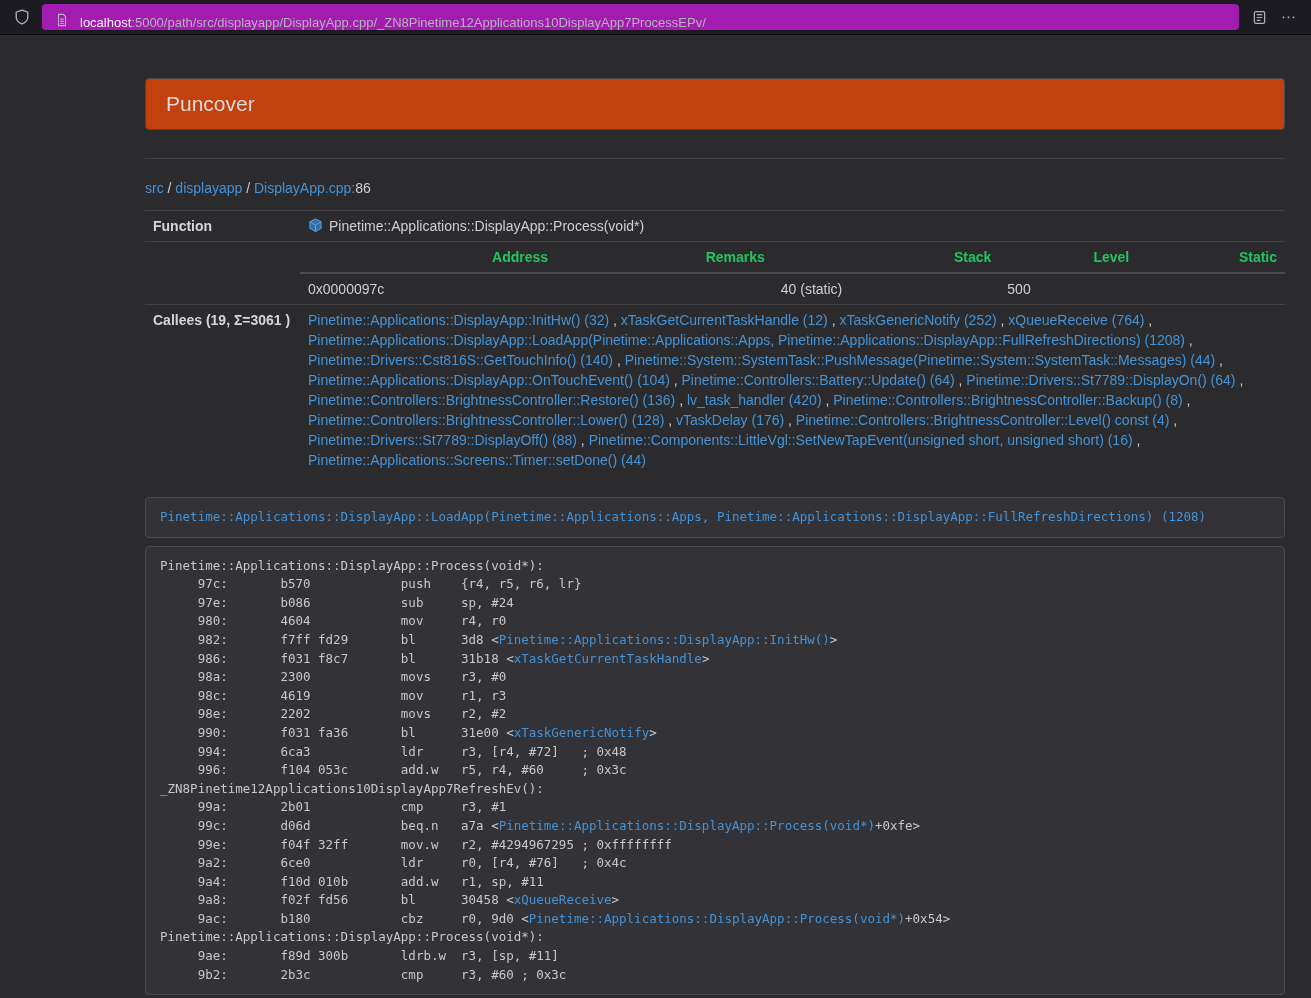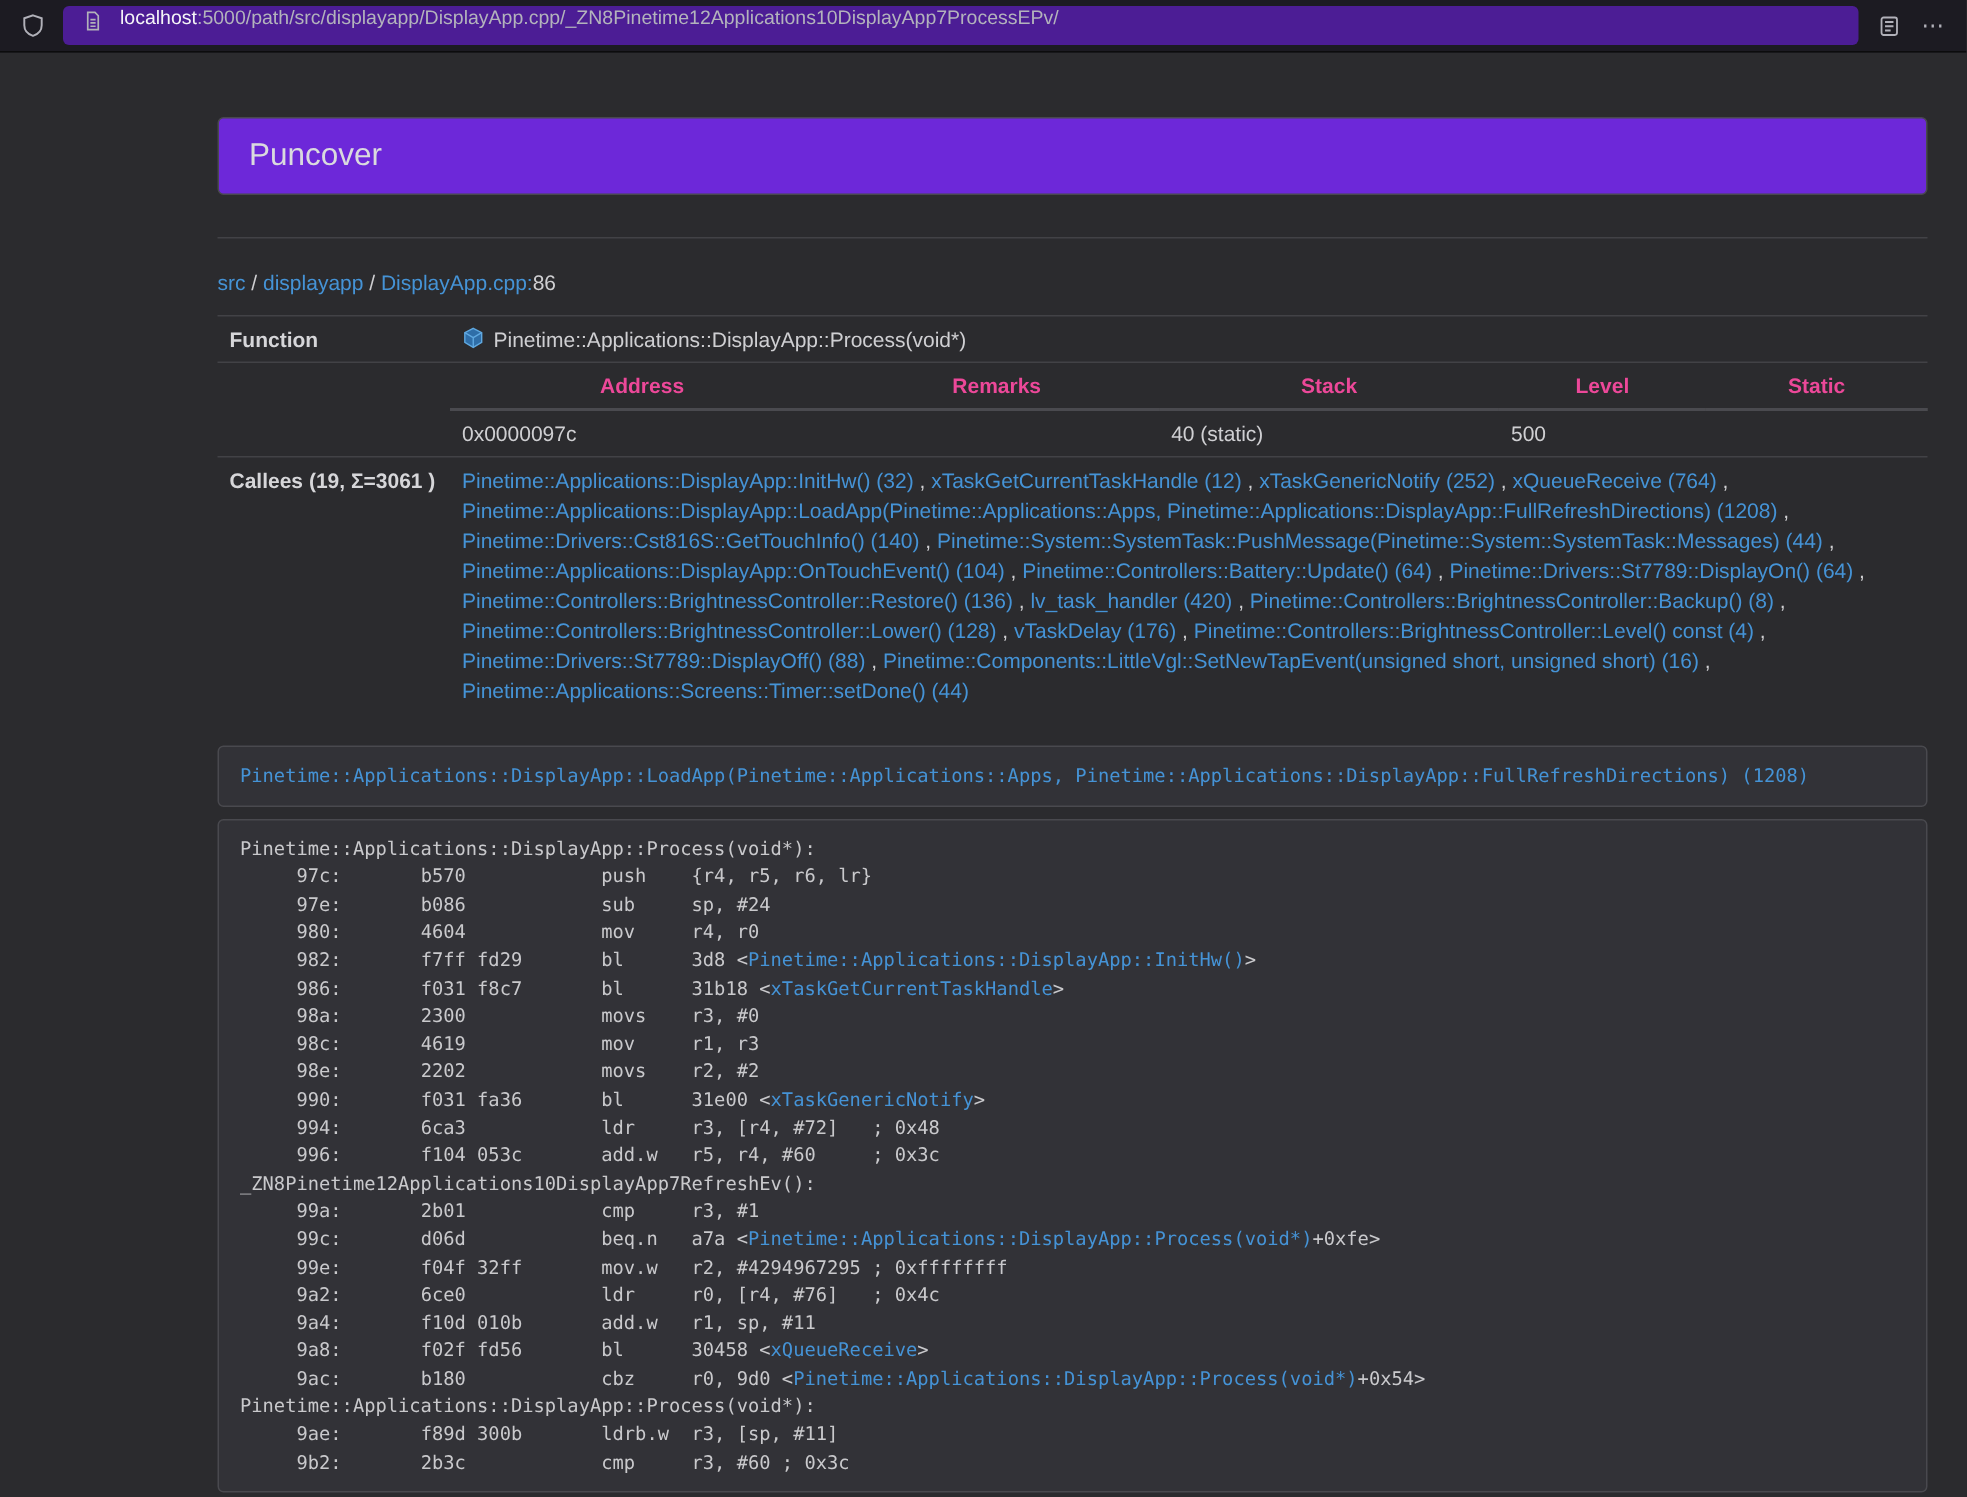"localhost:5000/path/src/displayapp/Displ" .url-bar { align-items: flex-start -> flex-end; background: #4c1d95 -> #a21caf }
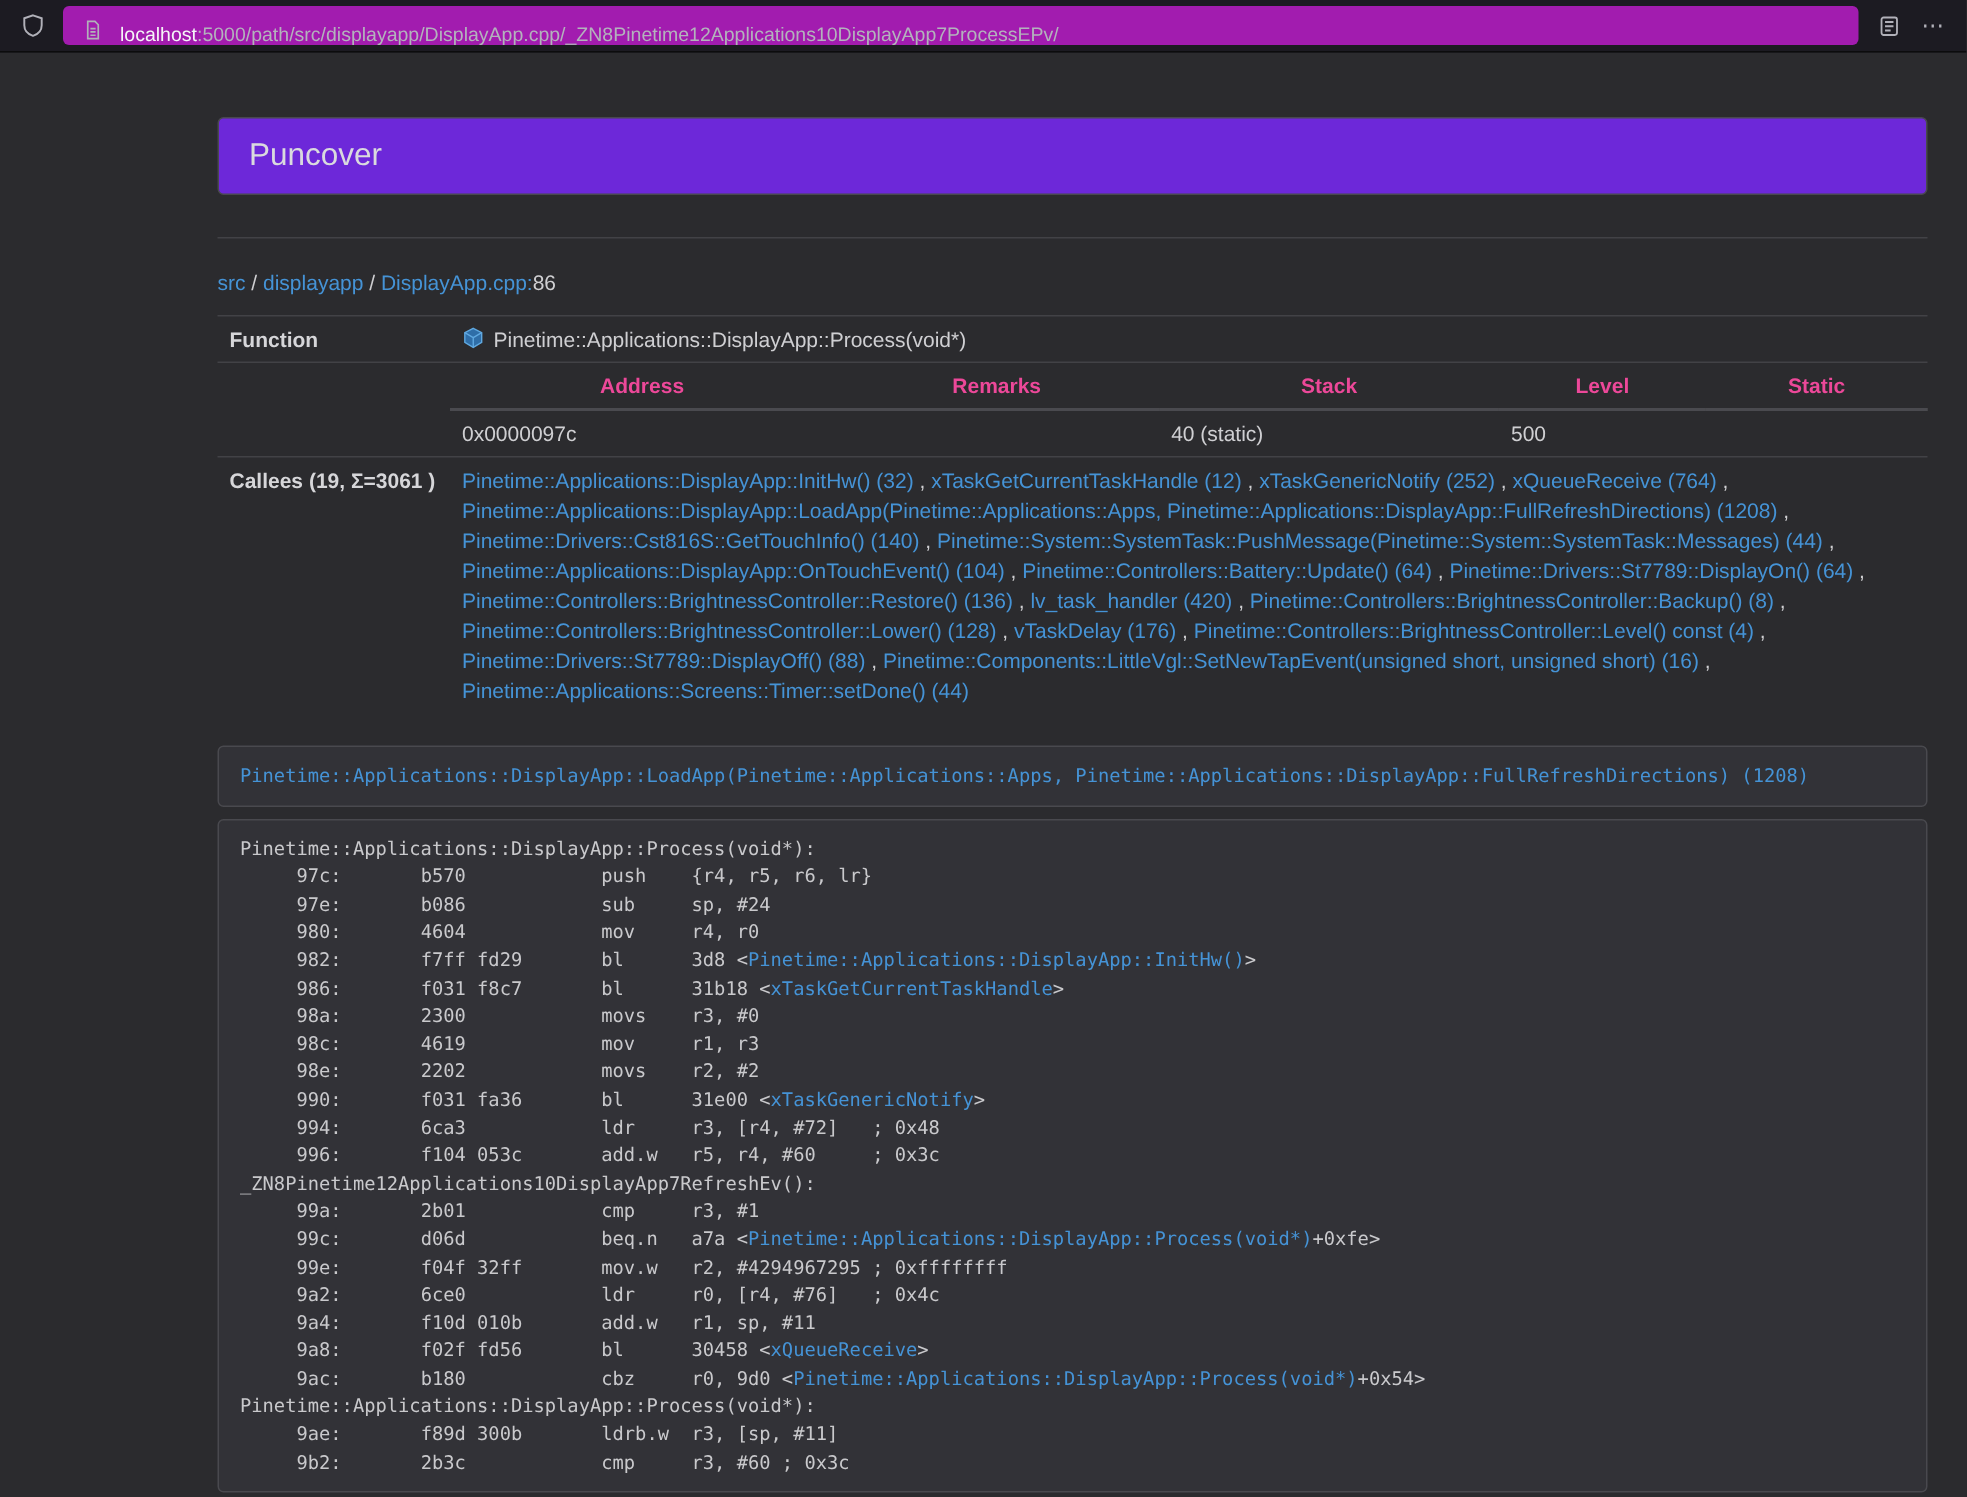"Puncover" .app-panel { background: #6d28d9 -> #c2410c }
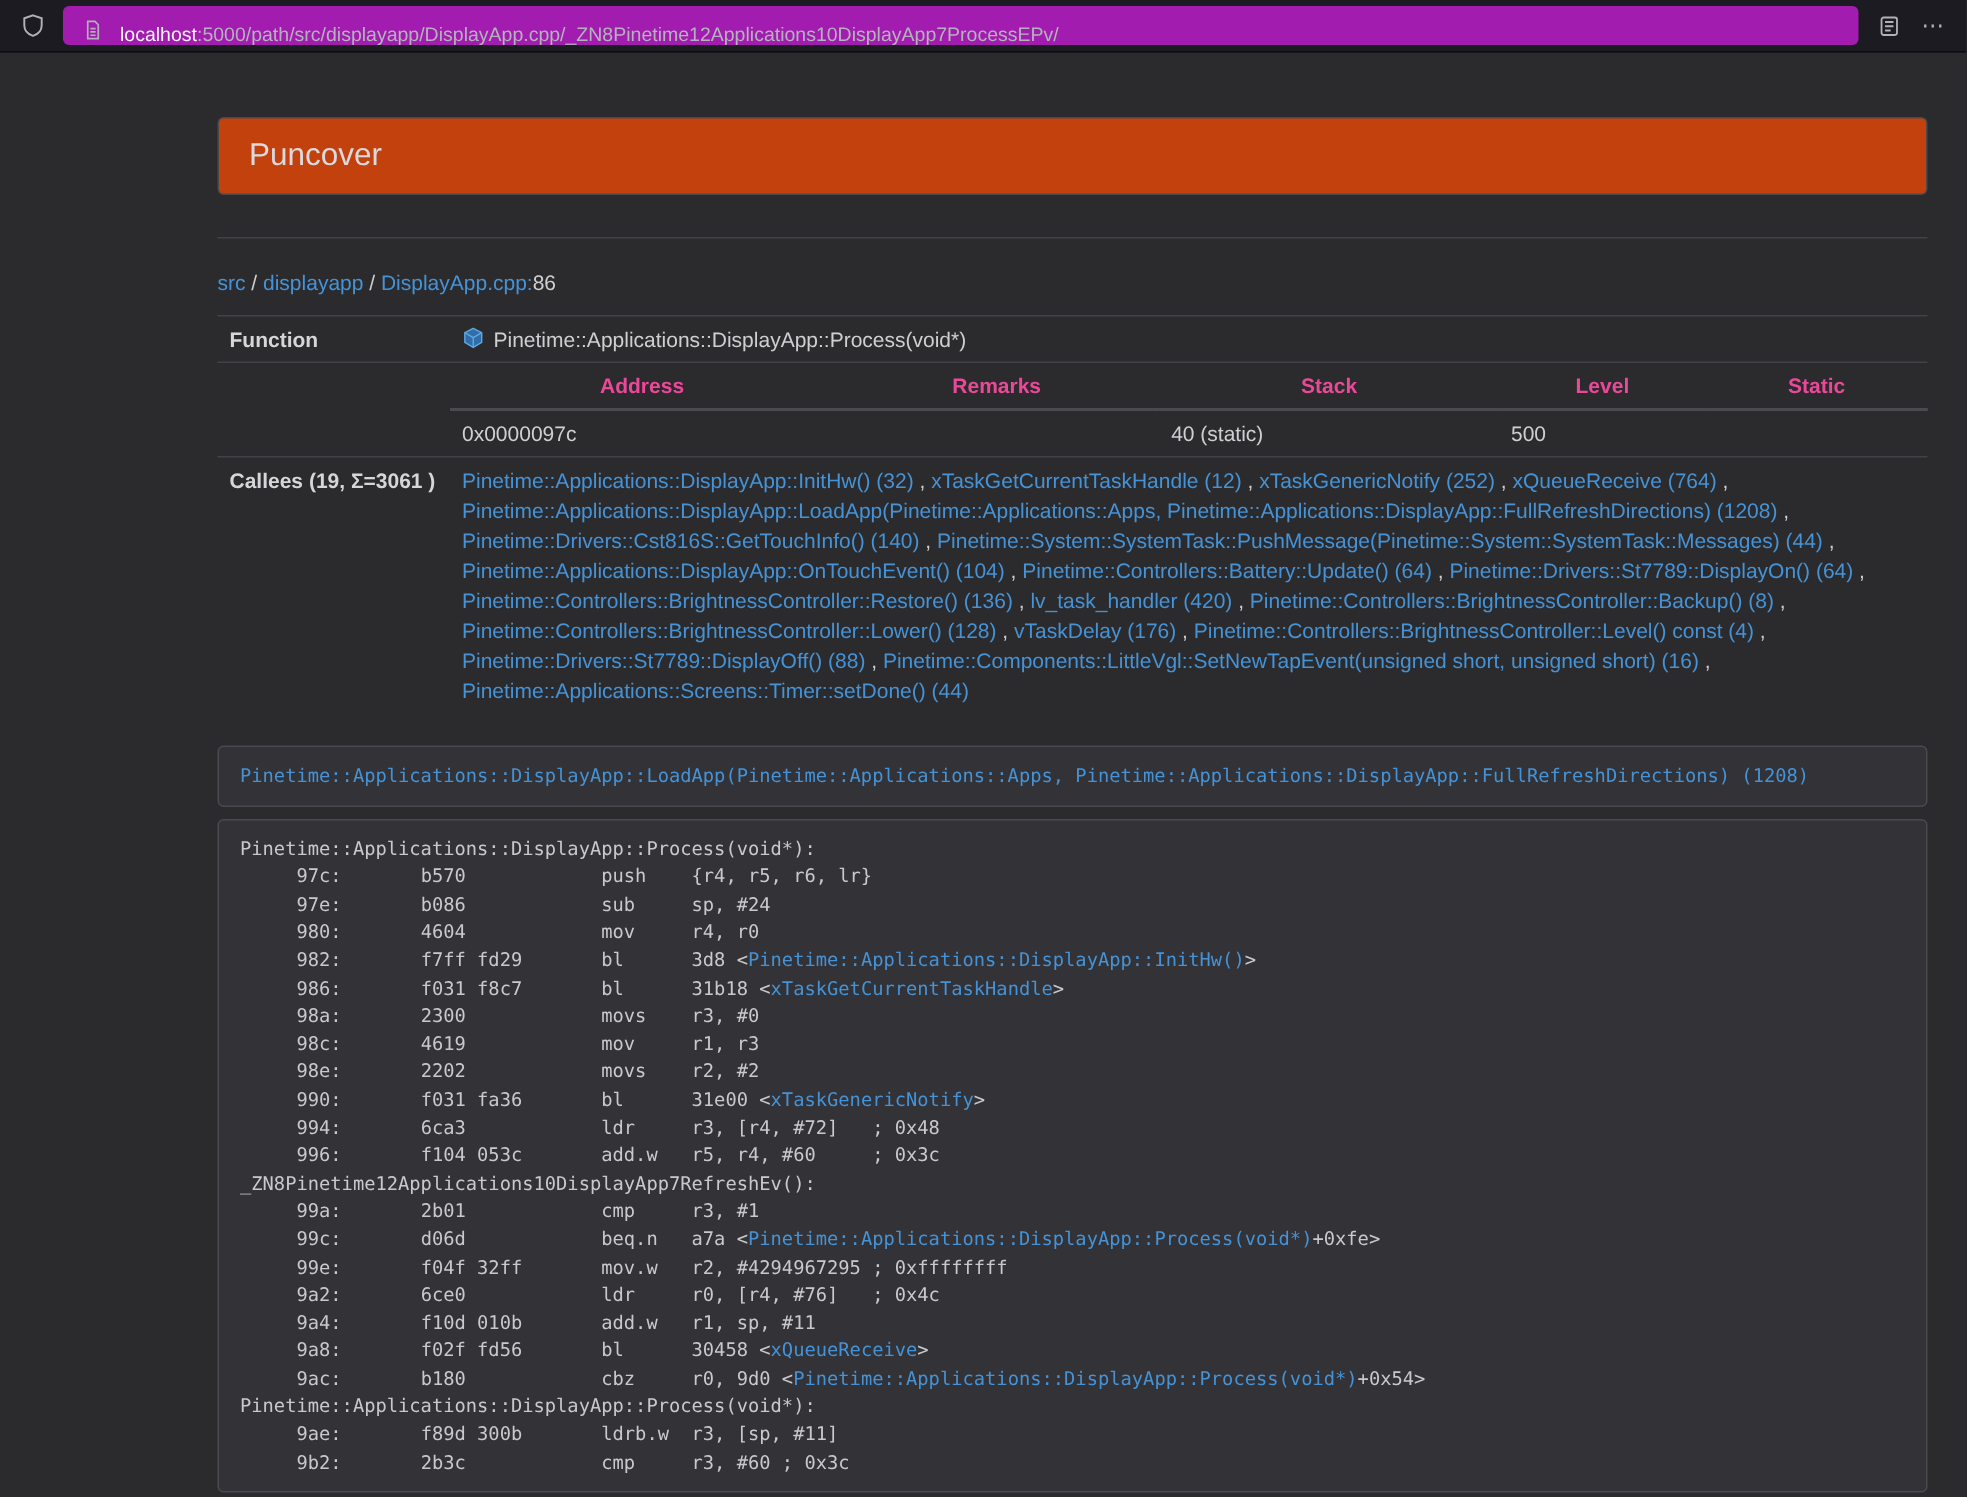"Address" table.inner-table th { color: #ec4899 -> #22c55e; text-align: center -> right }
